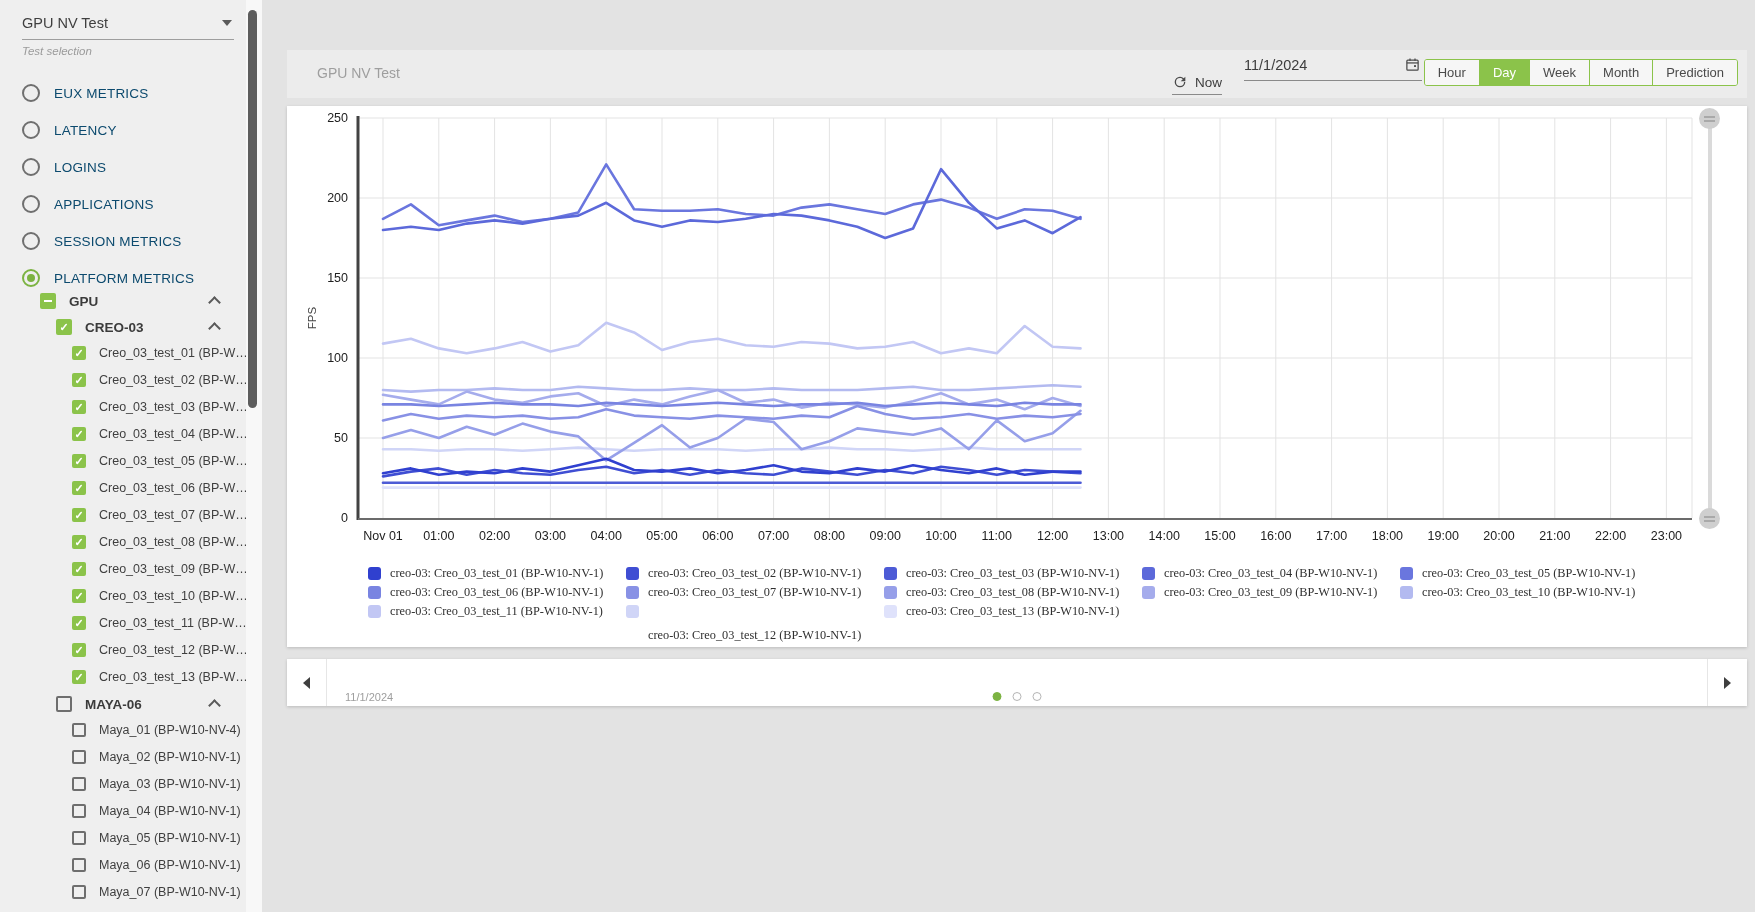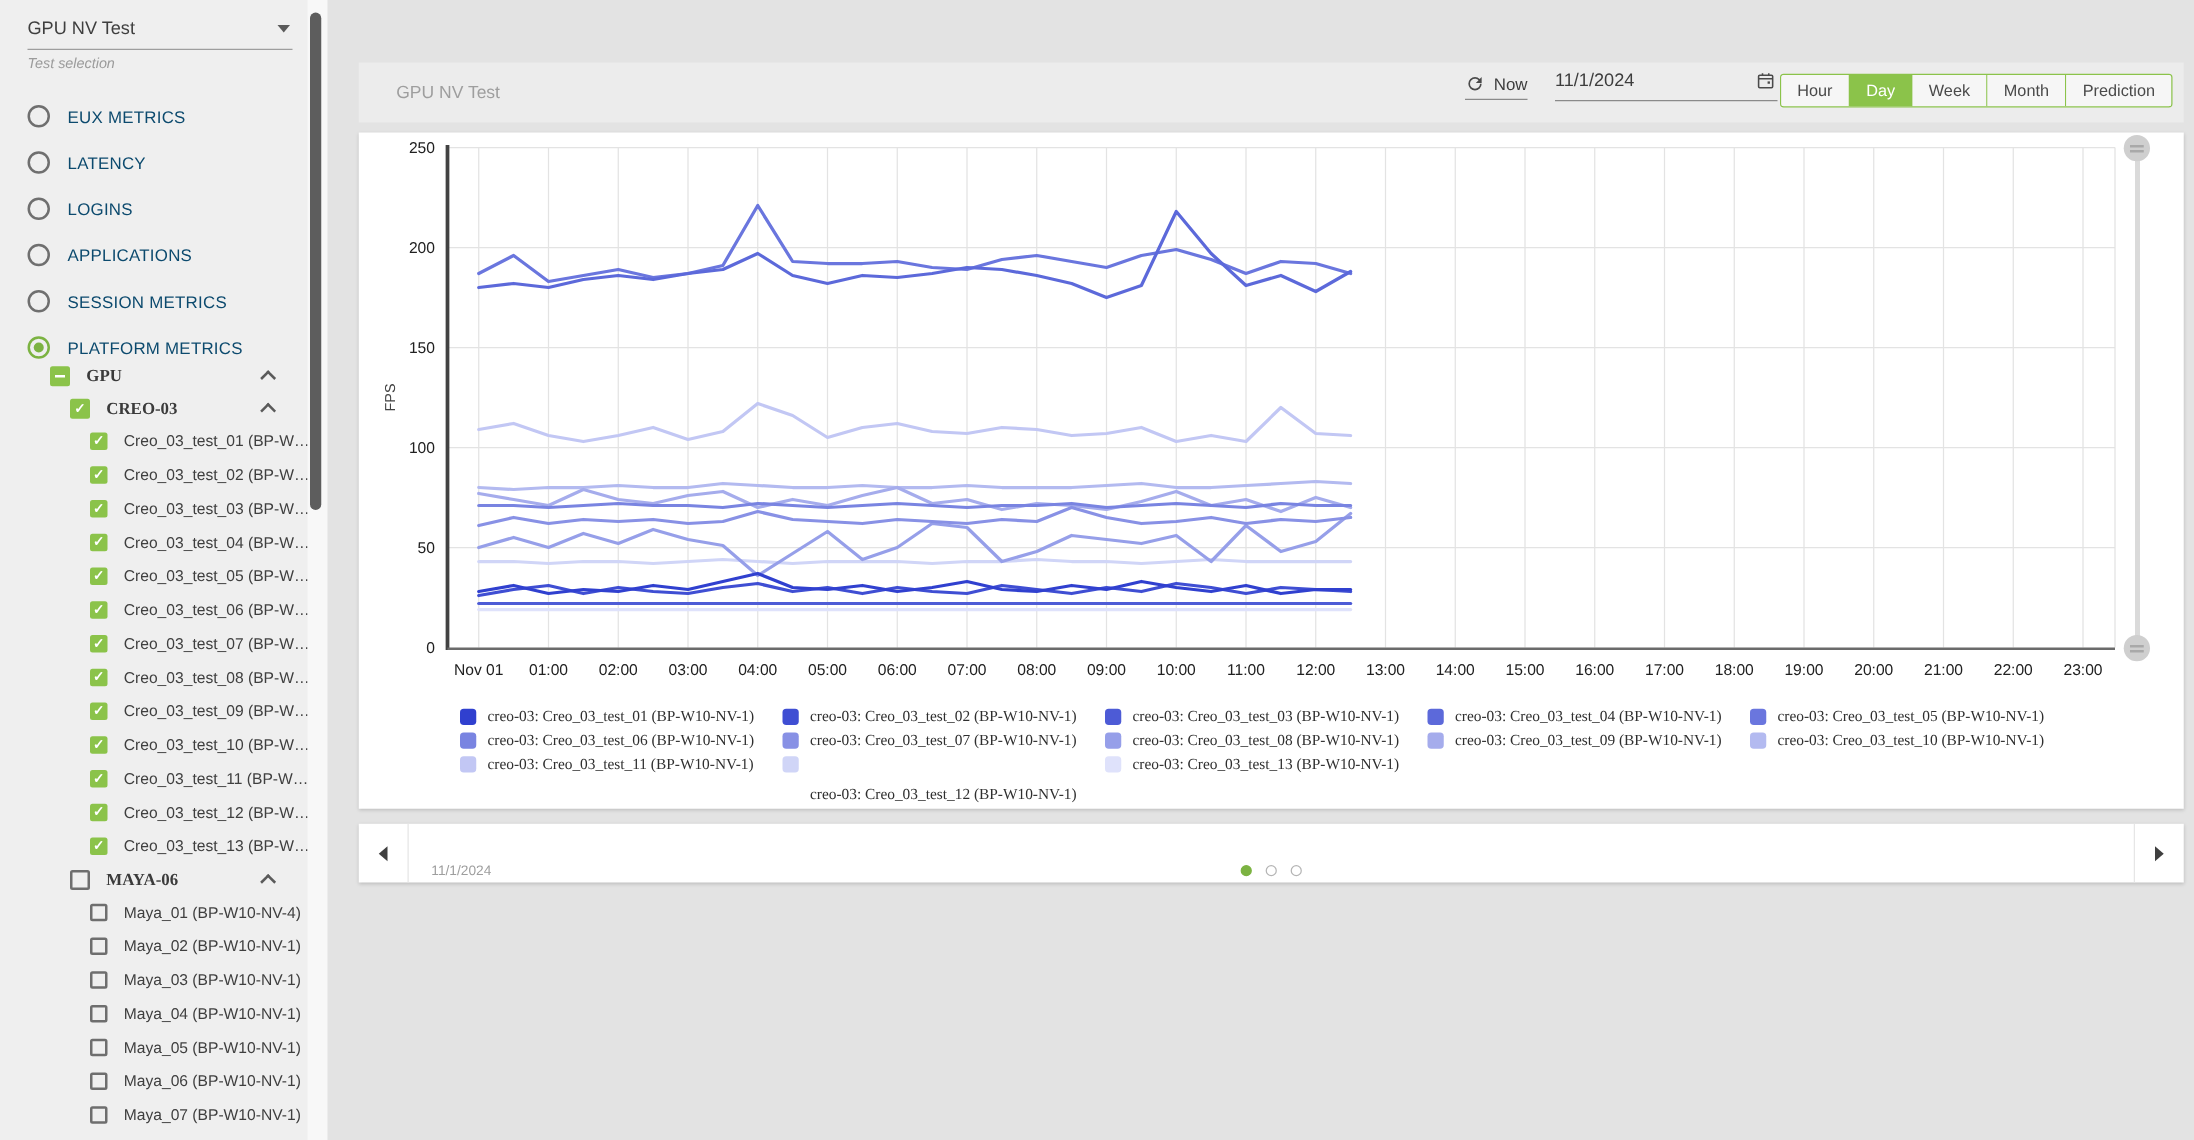"Now" .now-btn { top: 9px -> 24px }
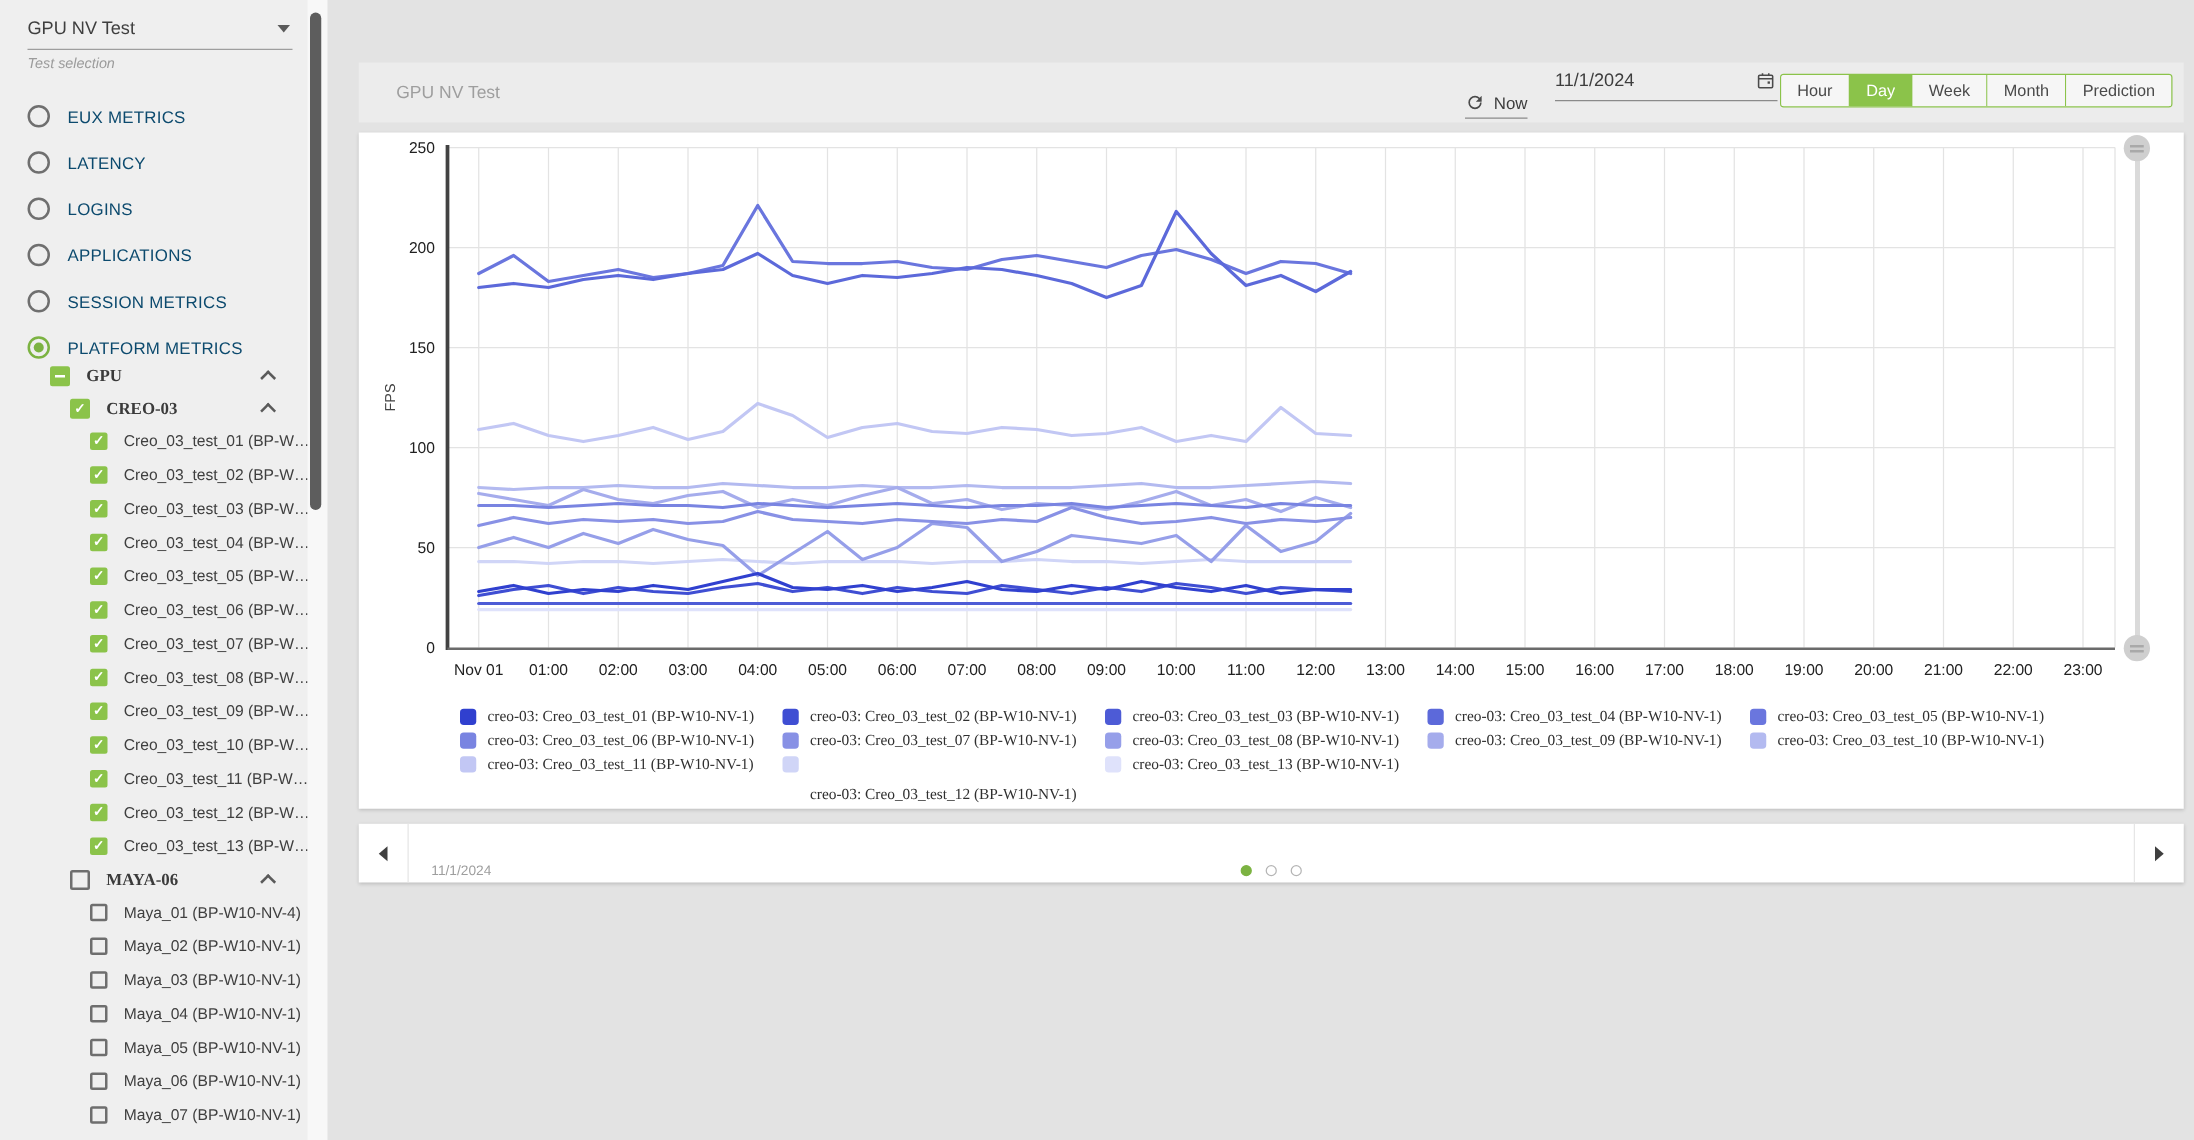"GPU" .tree-row.hdr { font-family: Liberation Serif, serif -> none }
